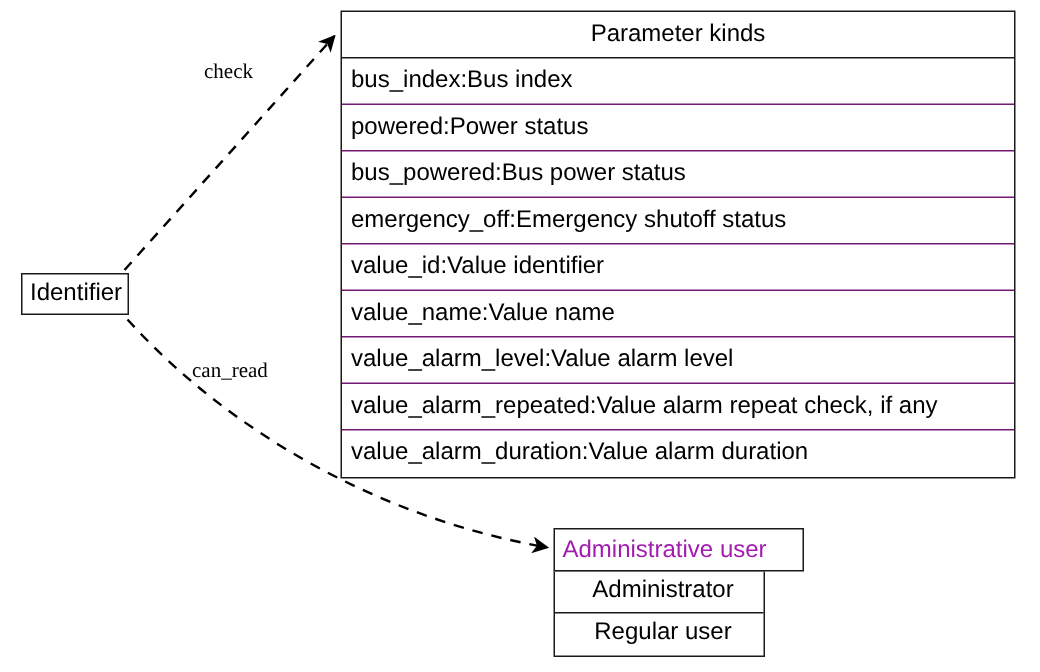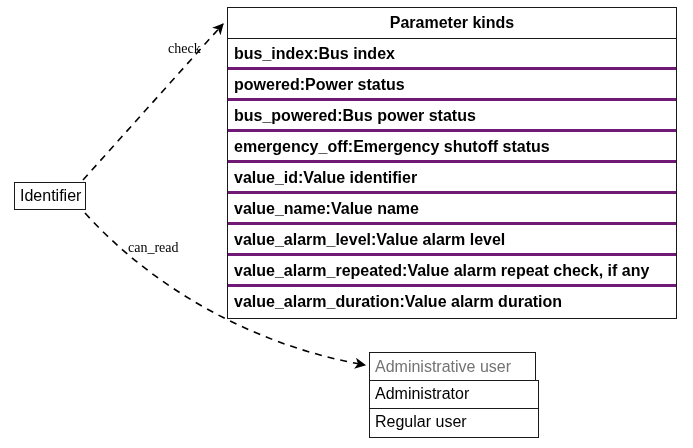"Parameter kinds" #parameter-kinds-table { font-weight: bold -> none }
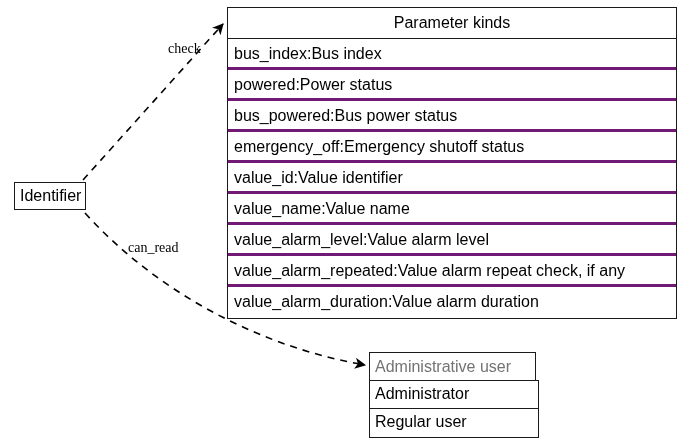"check" #edge-label-check { margin-left: 32px -> none }
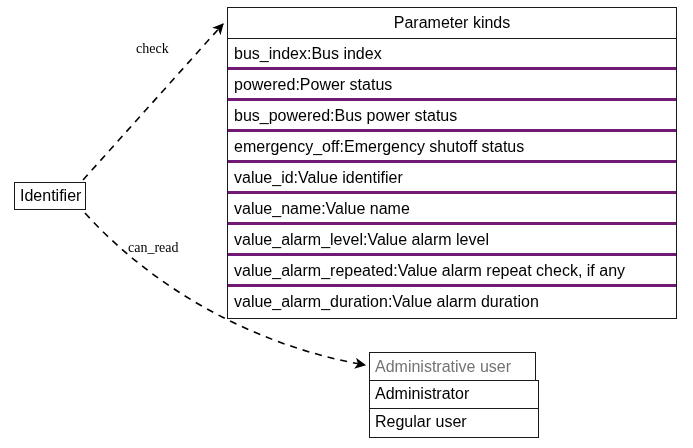"bus_index:Bus index" #parameter-kinds-table .table-row { border-bottom: 3px solid #701a75 -> 1px solid #701a75 }
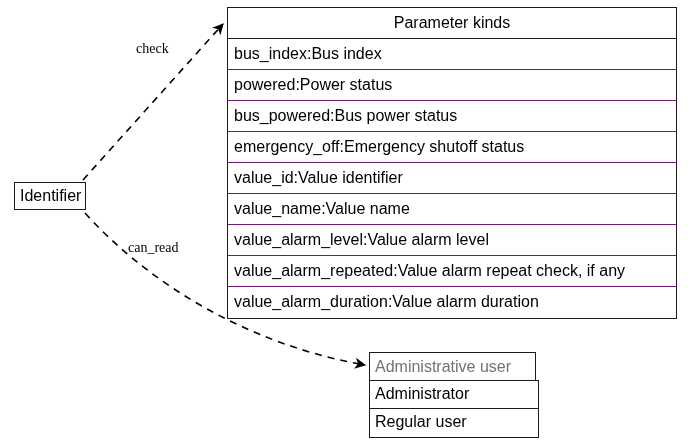"Administrative user" #admin-user-record .admin-header { color: #737373 -> #a21caf }
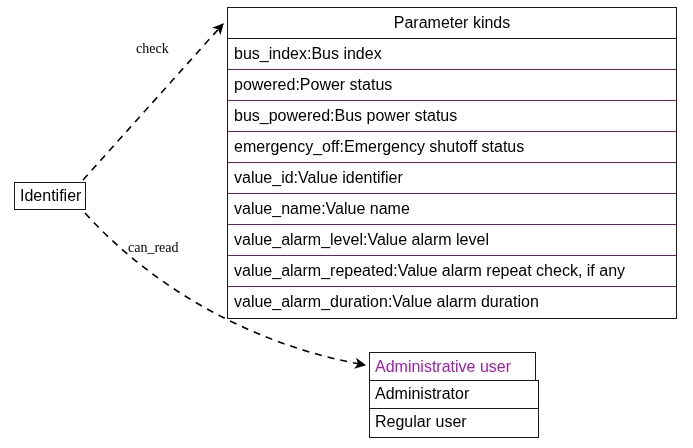"Administrator" #admin-user-record .admin-rows { text-align: none -> center; width: 170px -> 141px }
